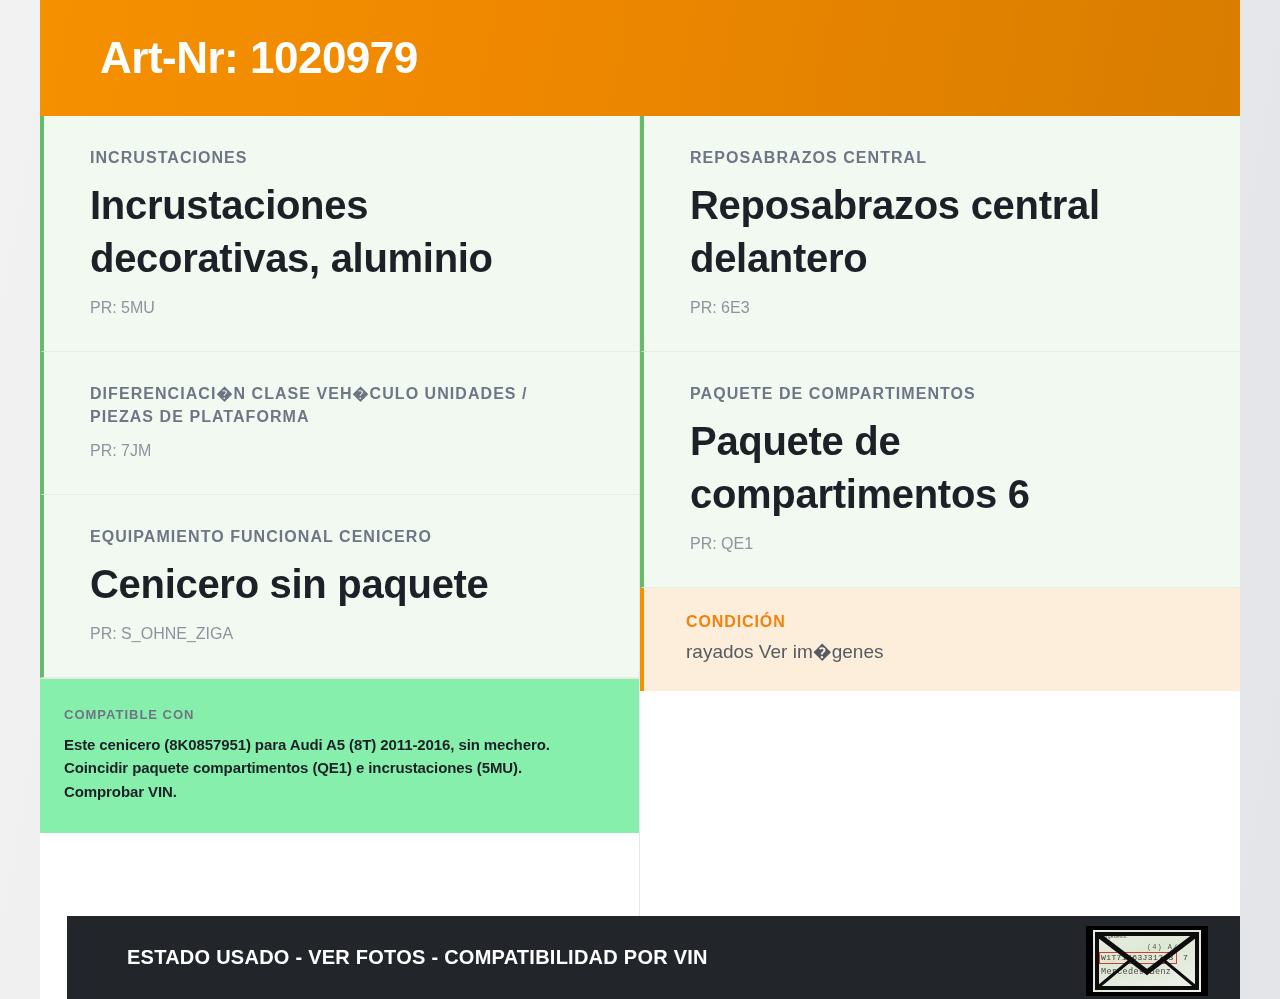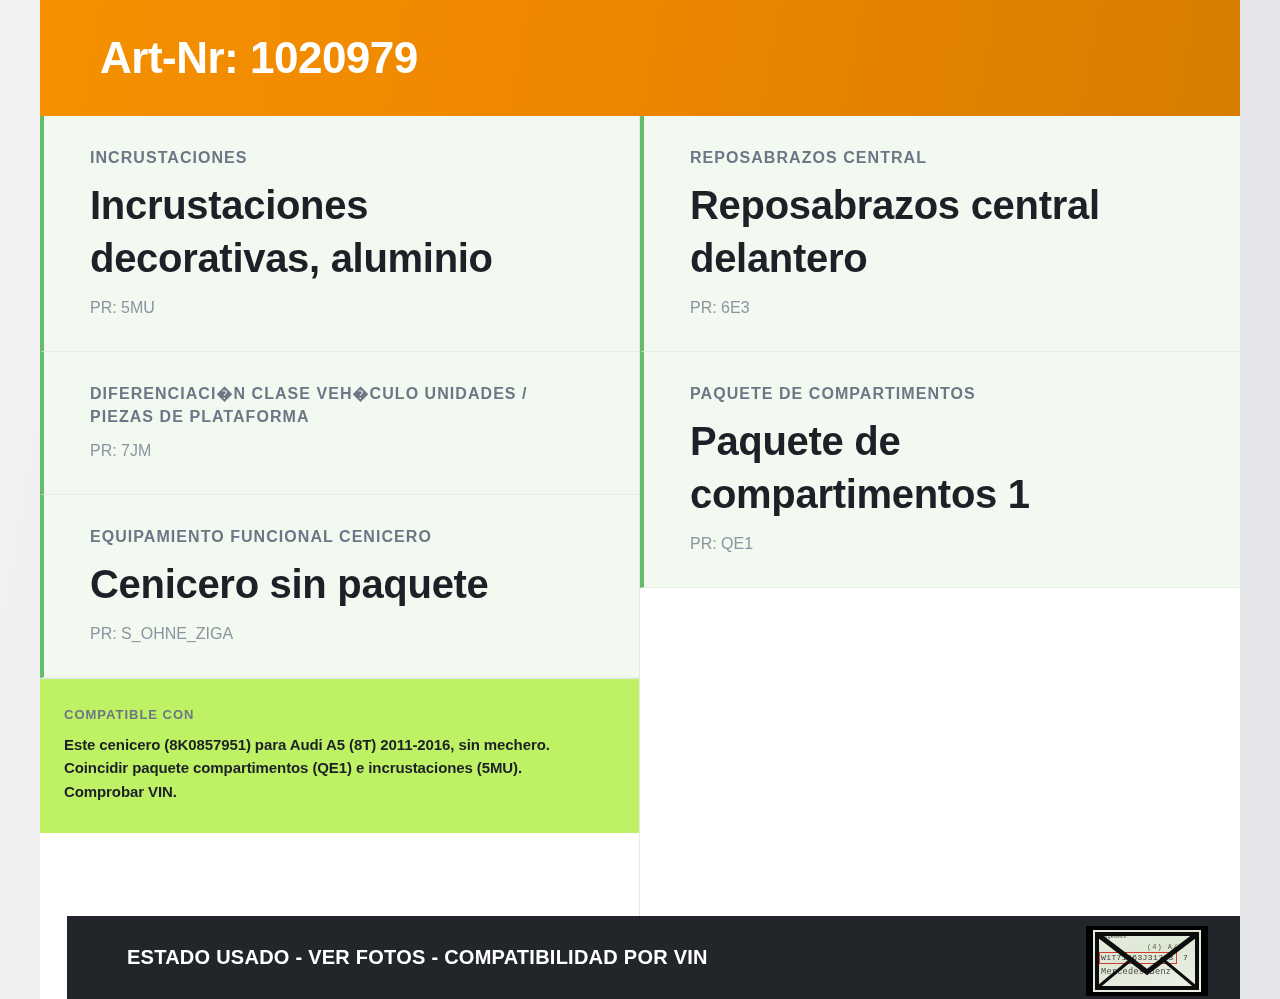"Paquete de compartimentos 1" div.card-title { text: 1 -> 6 }
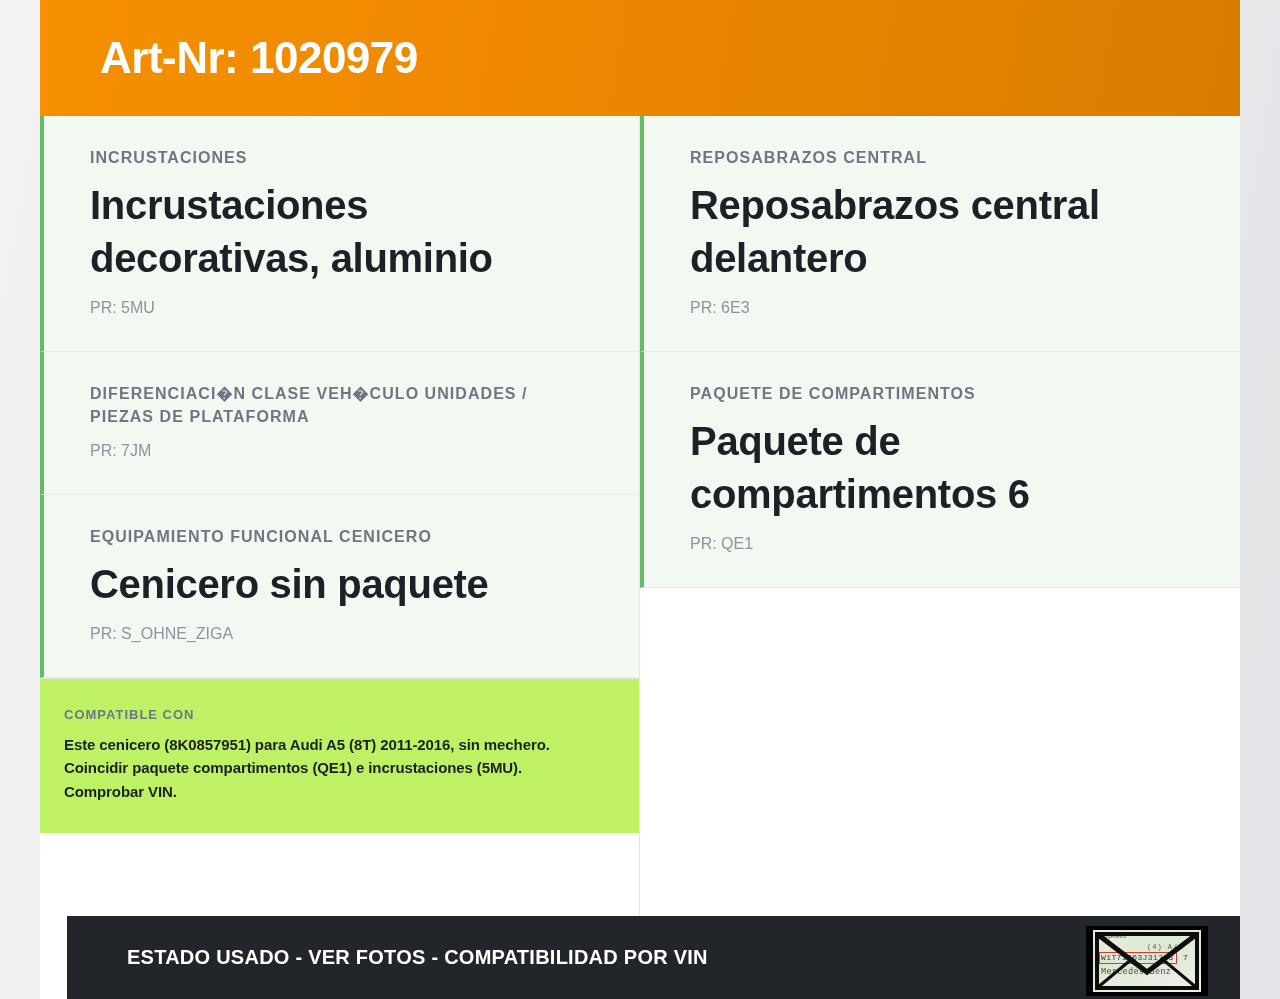"CONDICIÓN" div.card { html: none -> <div> <div>CONDICIÓN</div> <div>rayados Ver im�genes</div> </div> }
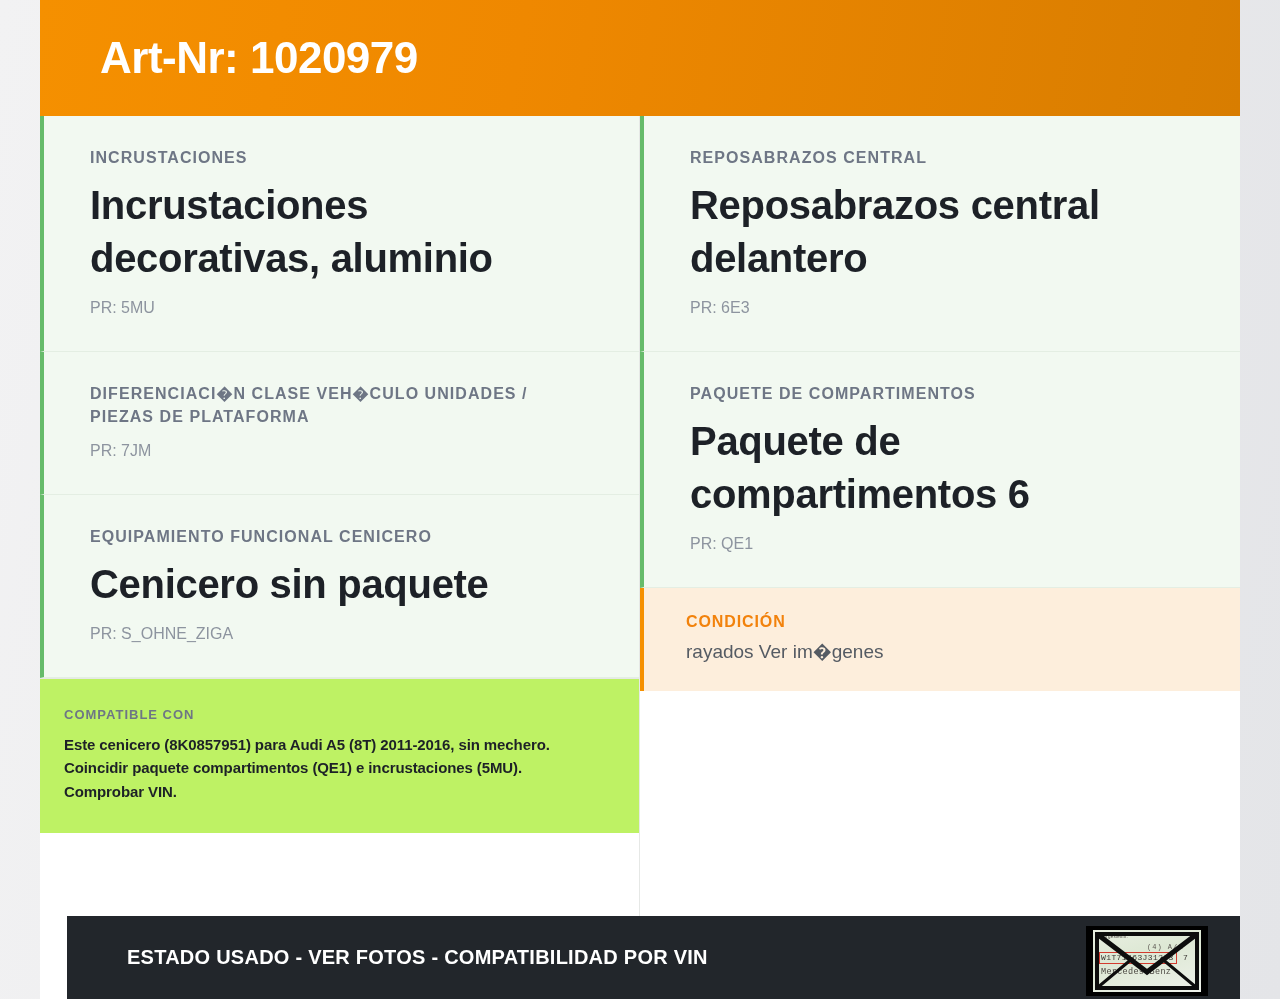"COMPATIBLE CON" .compat { background: #bef264 -> #86efac }
